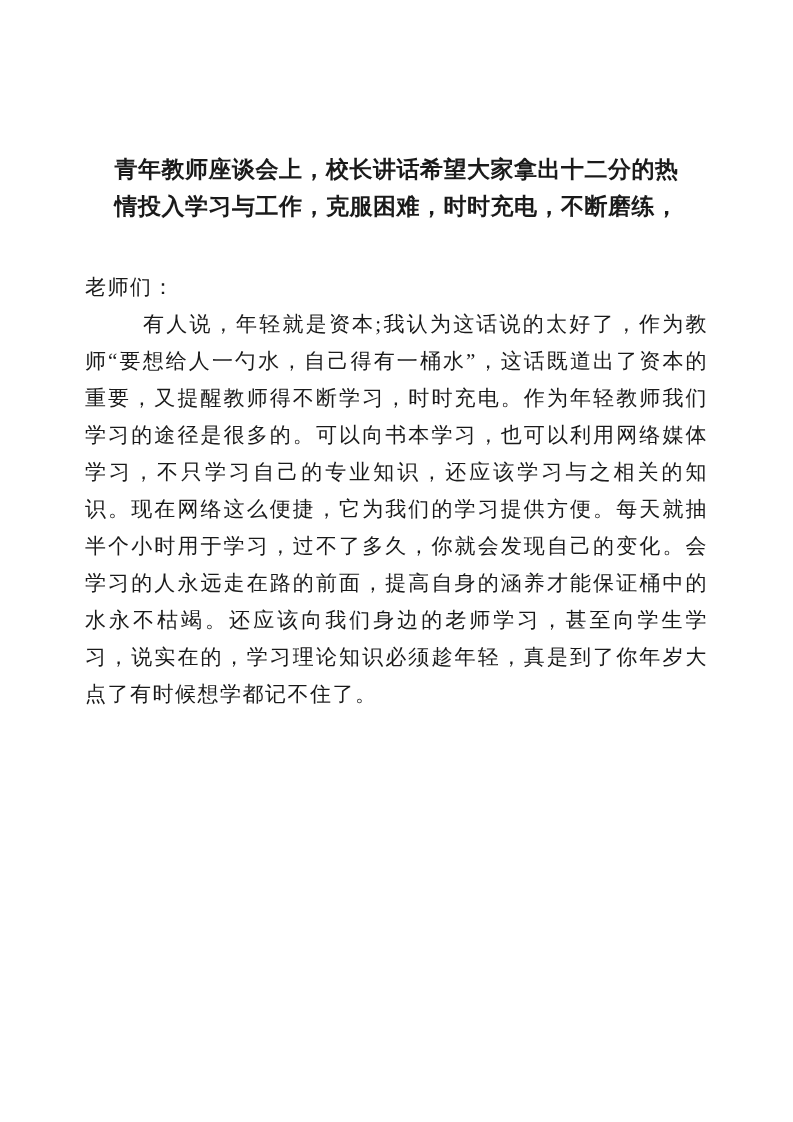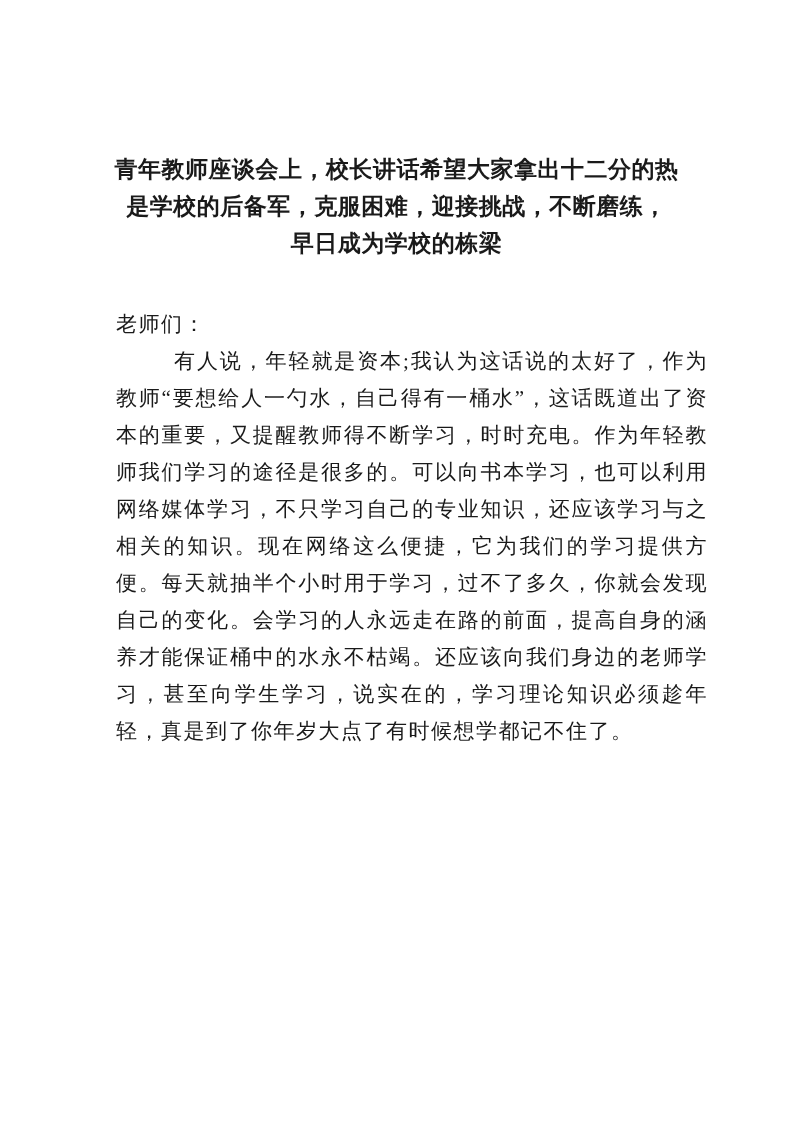"是学校的后备军，克服困难，迎接挑战，不断磨练，" span { text: 是学校的后备军，克服困难，迎接挑战 -> 情投入学习与工作，克服困难，时时充电 }
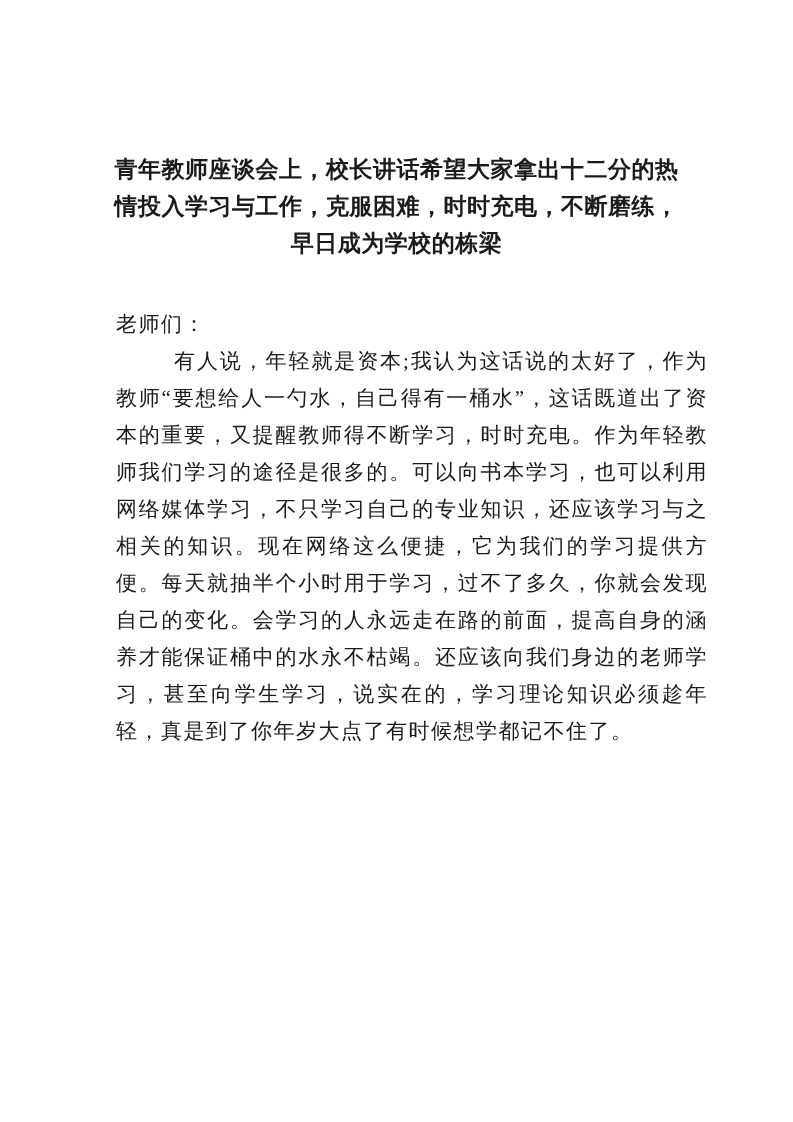"早日成为学校的栋梁" span { html: <span>早日成为学校的栋梁</span> -> none }
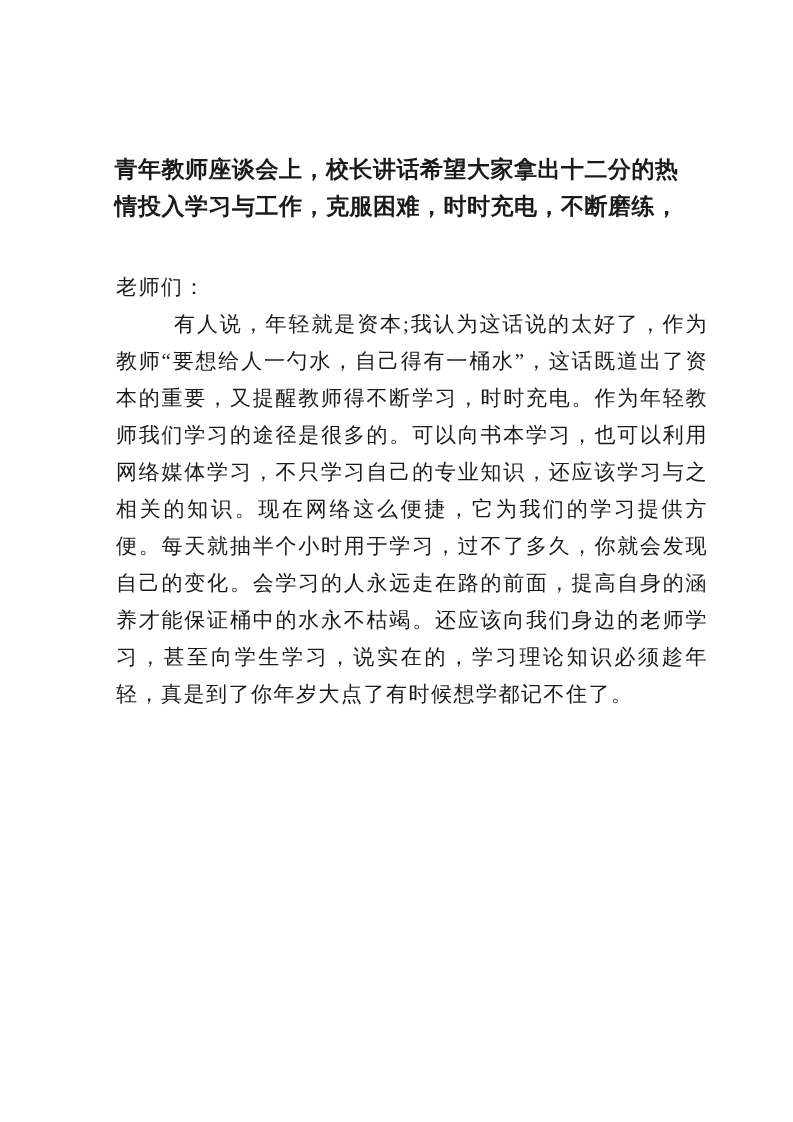"老师们：" .doc-body { margin-left: 31px -> none }
